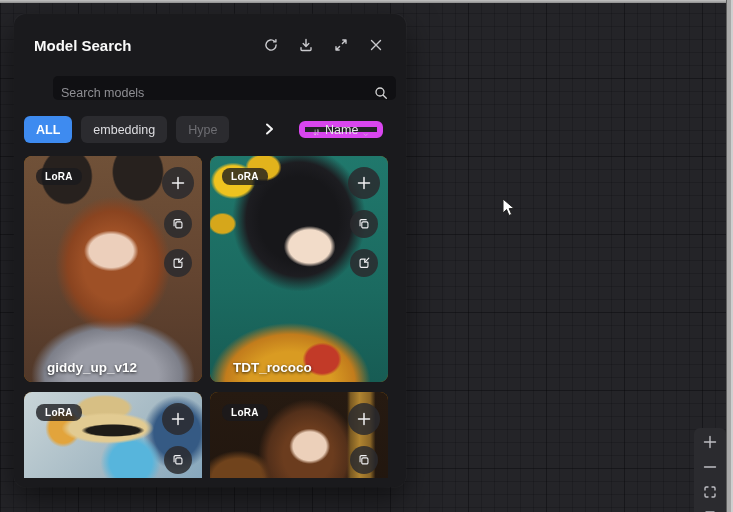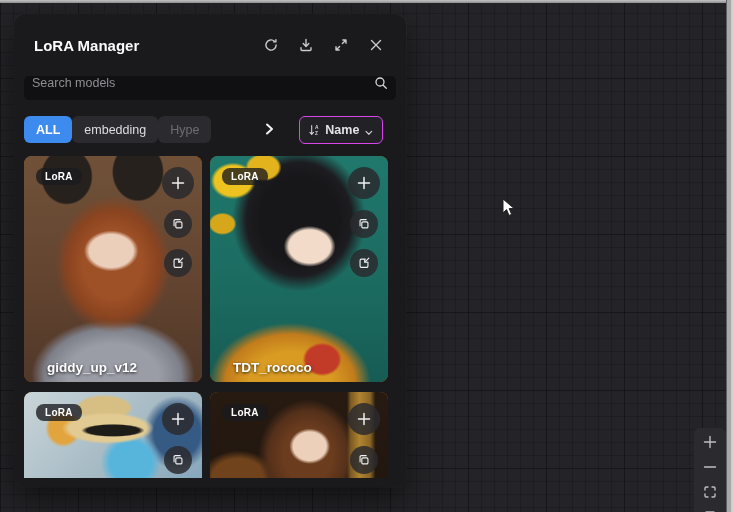"LoRA Manager" div.panel-title { text: LoRA Manager -> Model Search }
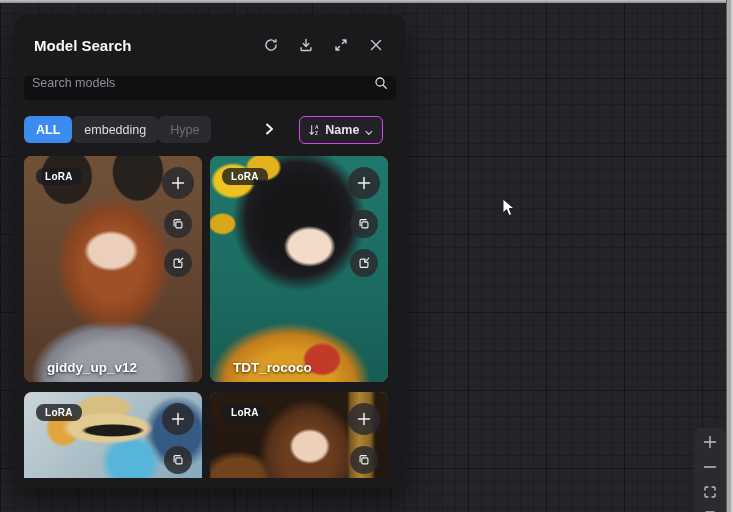"Search models" .searchbar { align-items: flex-start -> flex-end; margin-left: none -> 29px }
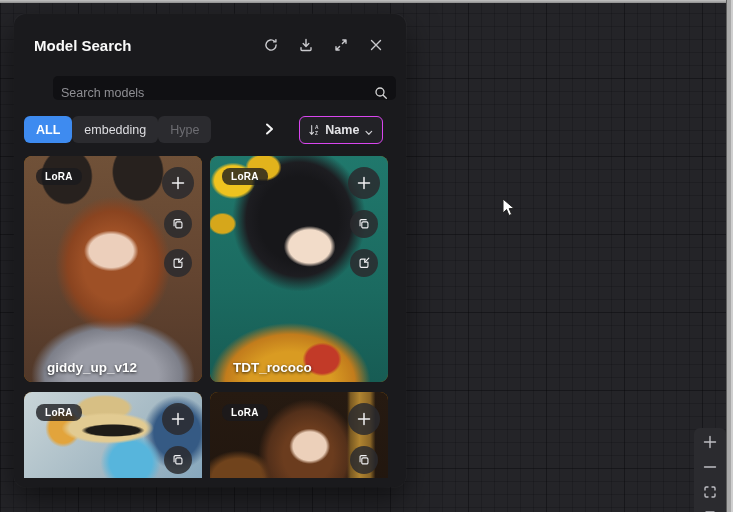"ALL" .chip-strip { gap: none -> 9px }
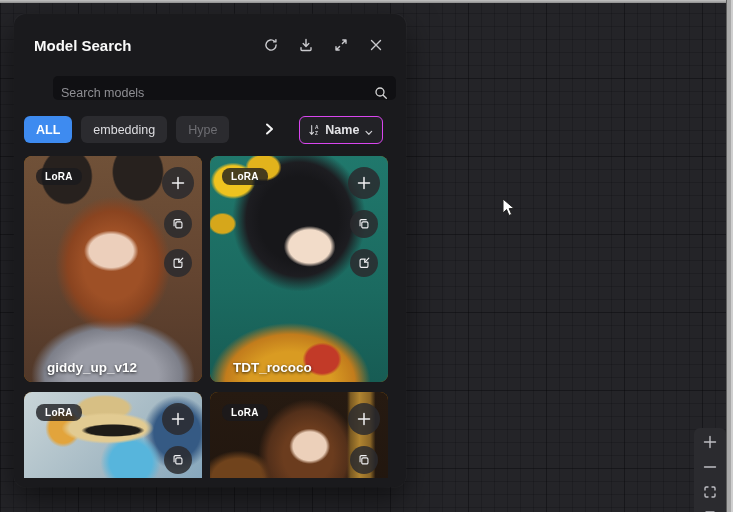"Name" .sort-dd { border: 1px solid #d946ef -> 6px solid #d946ef; font-weight: bold -> none; height: 28px -> 17px }
